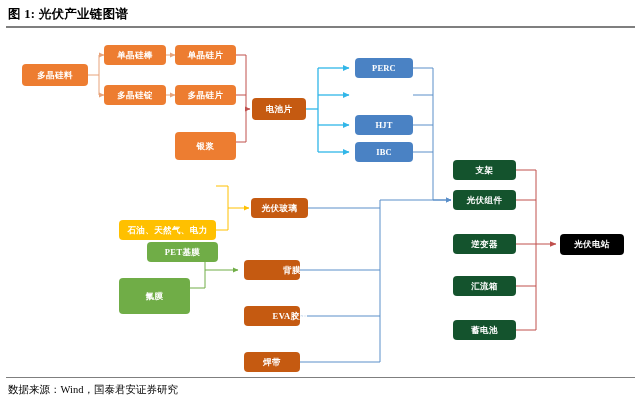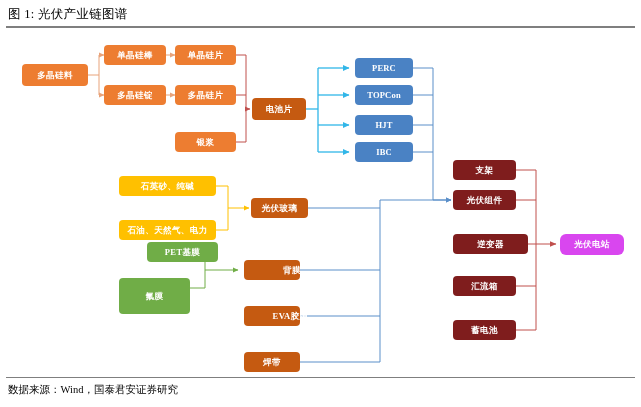"图 1: 光伏产业链图谱" #figure-title { font-weight: normal -> bold }
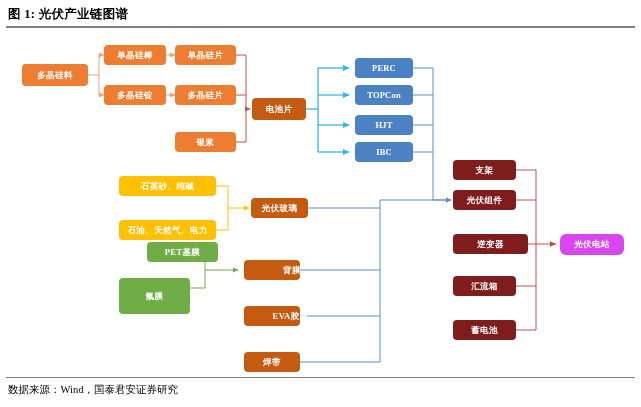"TOPCon" div.node { html: <div>TOPCon</div> -> none }
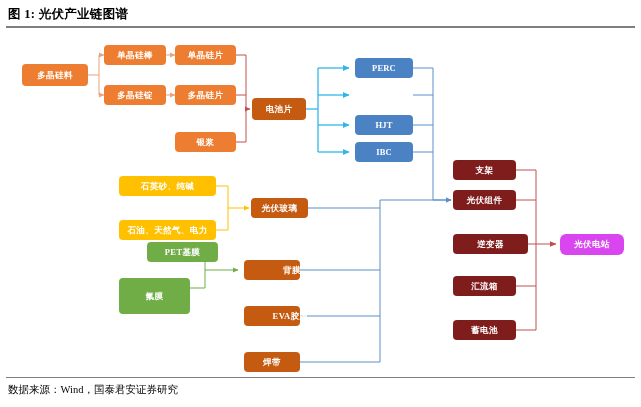"银浆" div.node { height: 20px -> 28px }
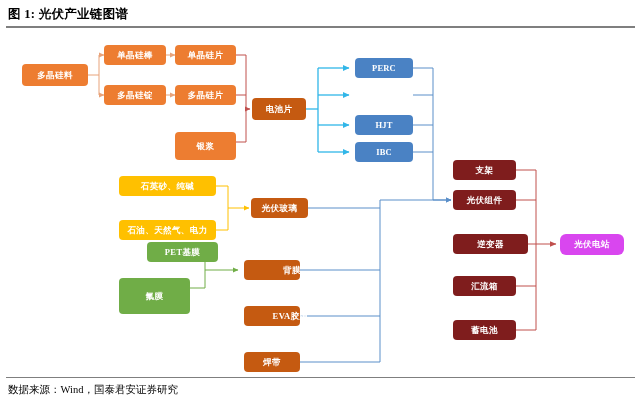"支架" .n-dkblue { background: #7f1d1d -> #14532d }
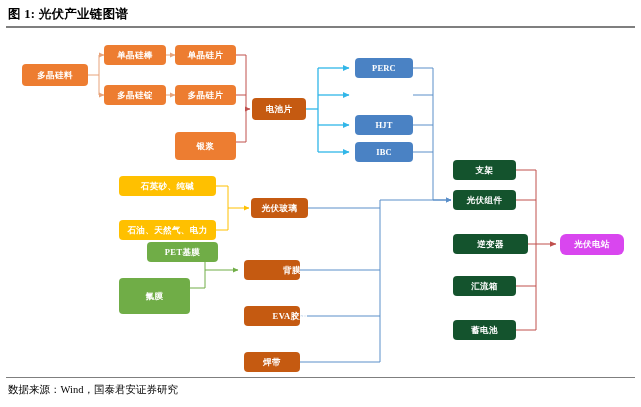"石英砂、纯碱" div.node { html: <div>石英砂、纯碱</div> -> none }
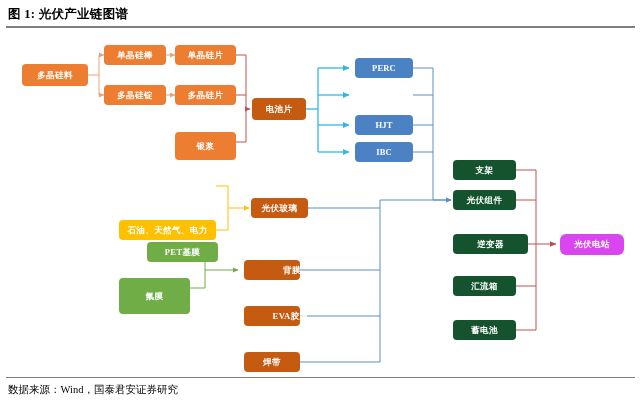"逆变器" div.node { width: 75px -> 63px }
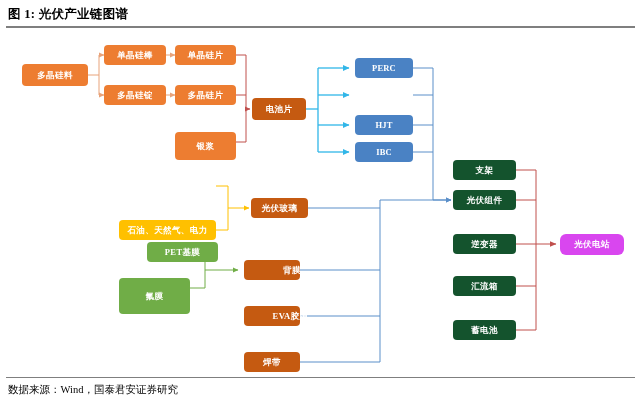"光伏电站" .n-red { background: #d946ef -> #000000; border-radius: 6px -> none }
